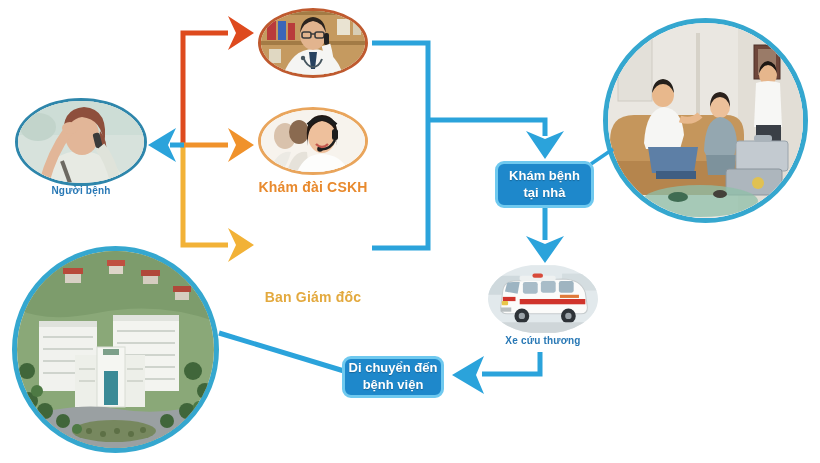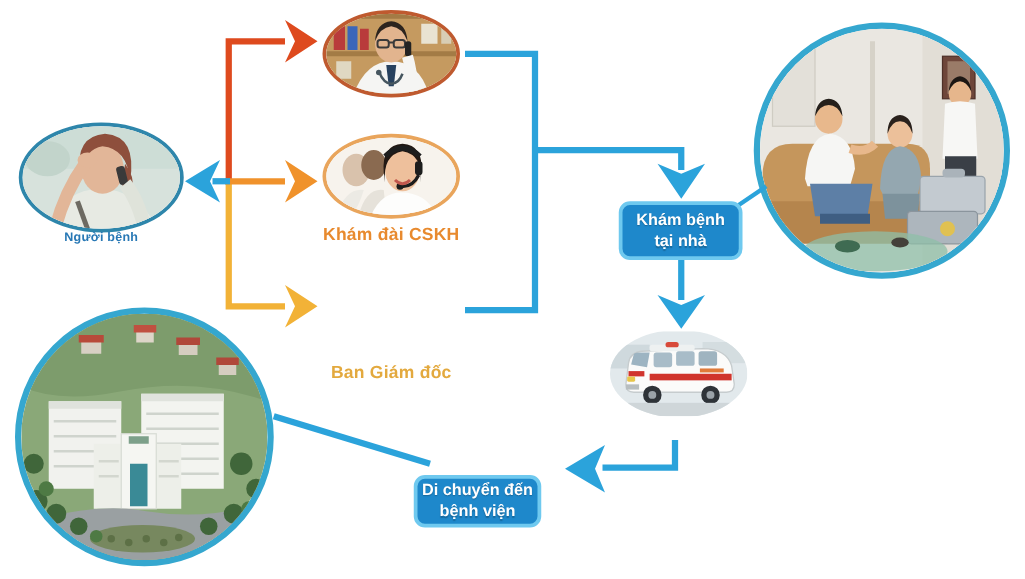"Xe cứu thương" div.abs { html: none -> <div>Xe cứu thương</div> }
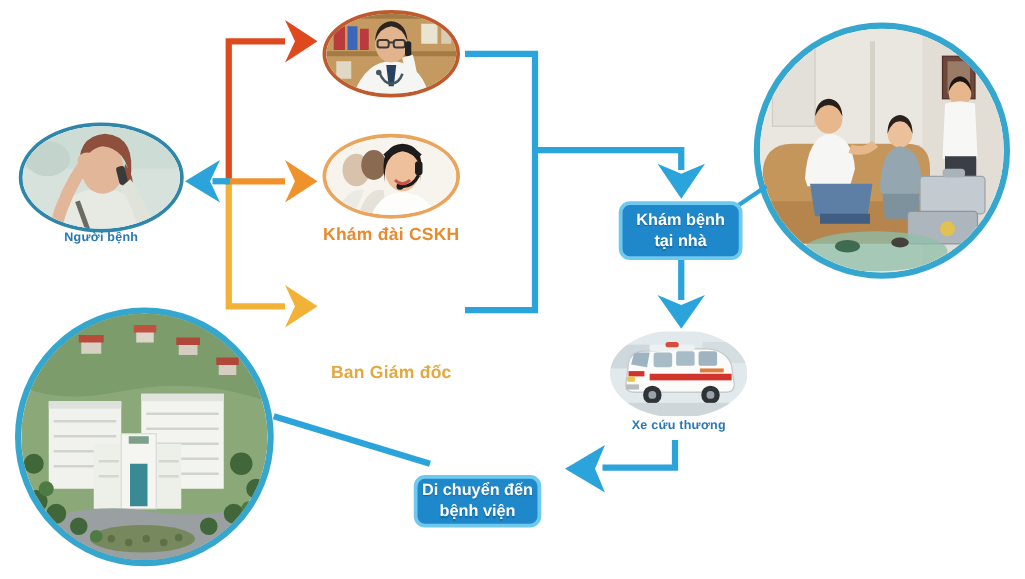"Di chuyển đến" div.abs { left: 331px -> 342px; margin-top: 24px -> none }
